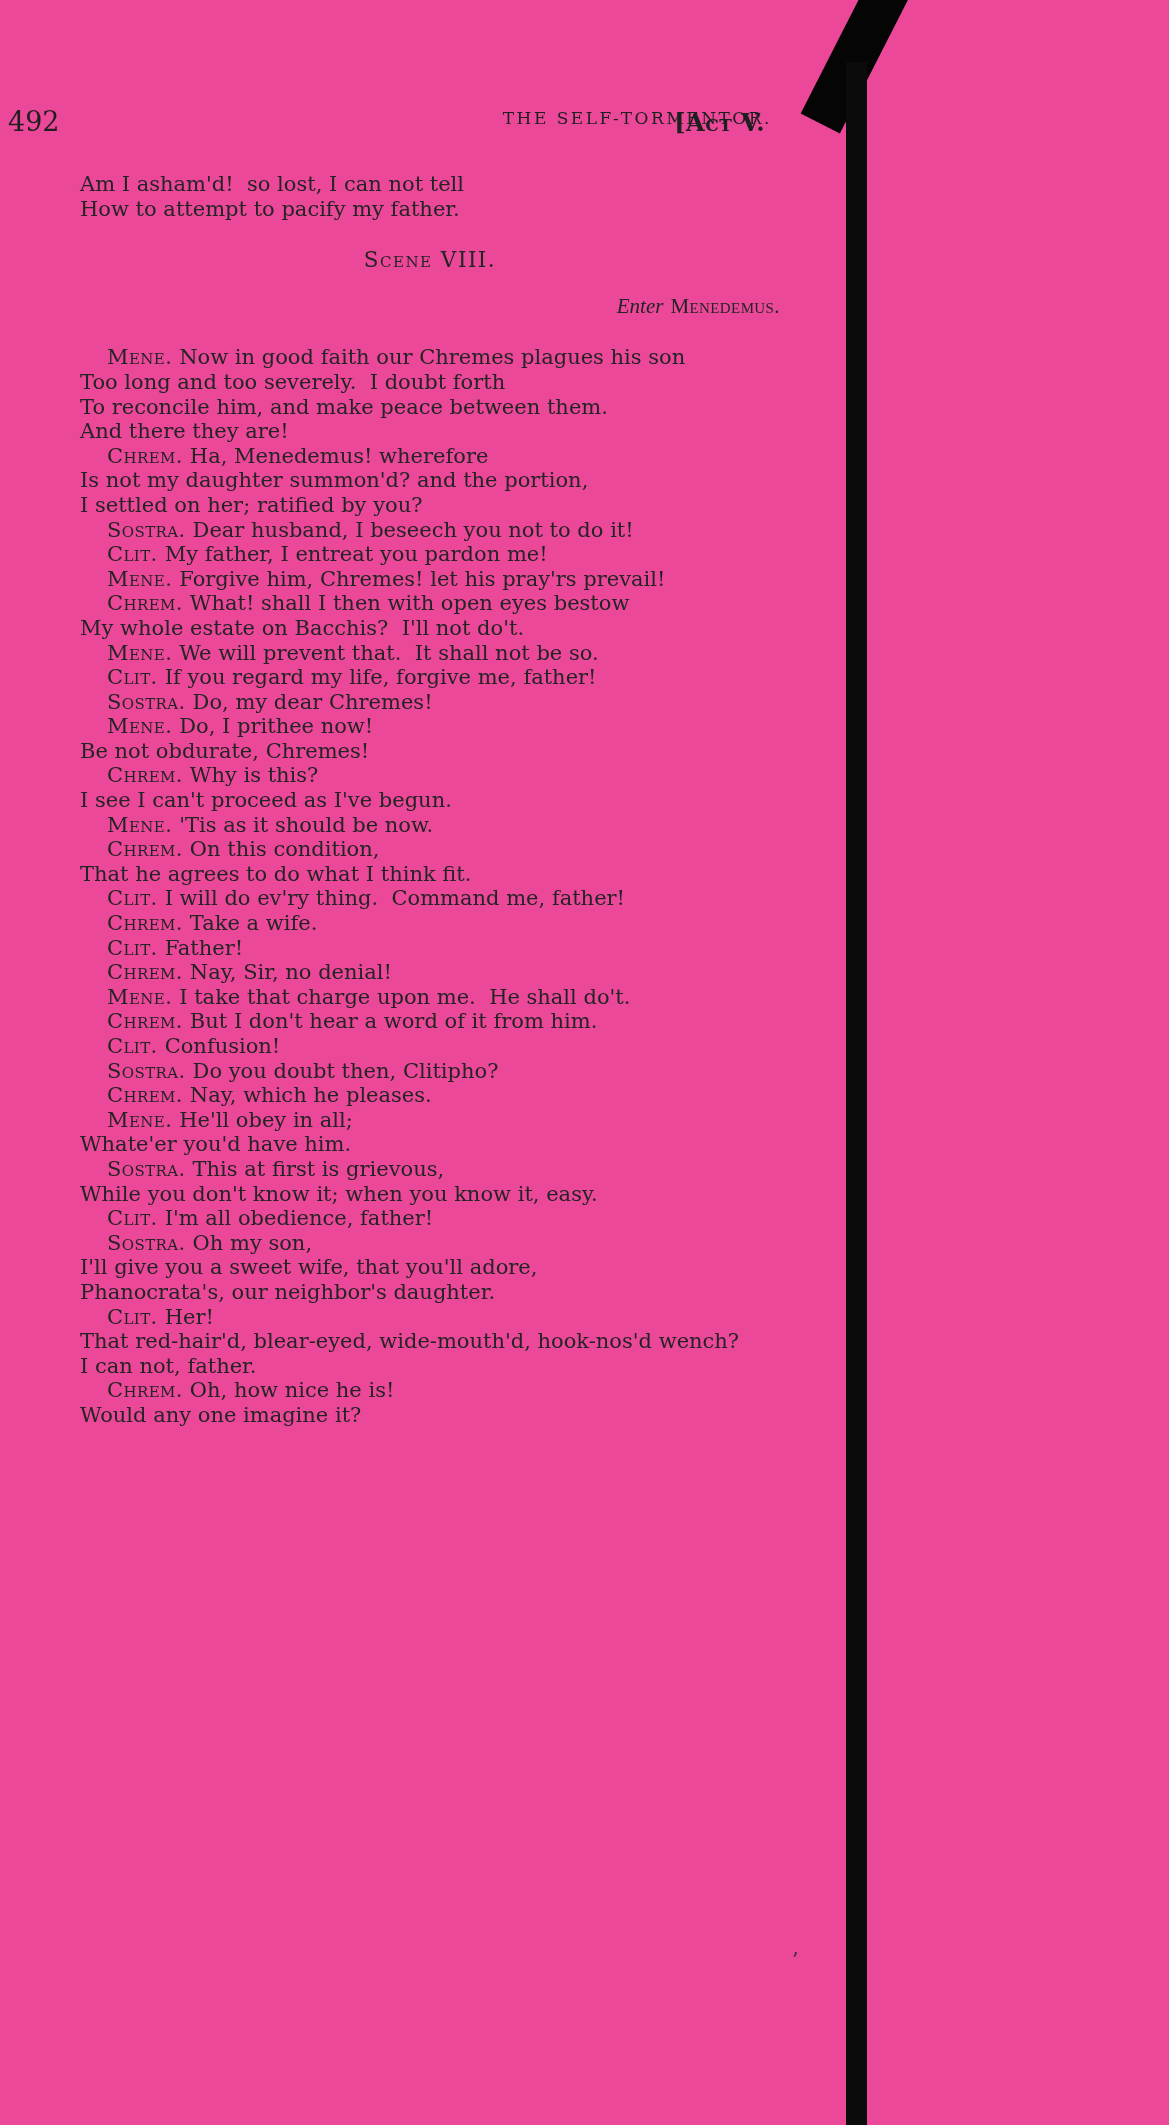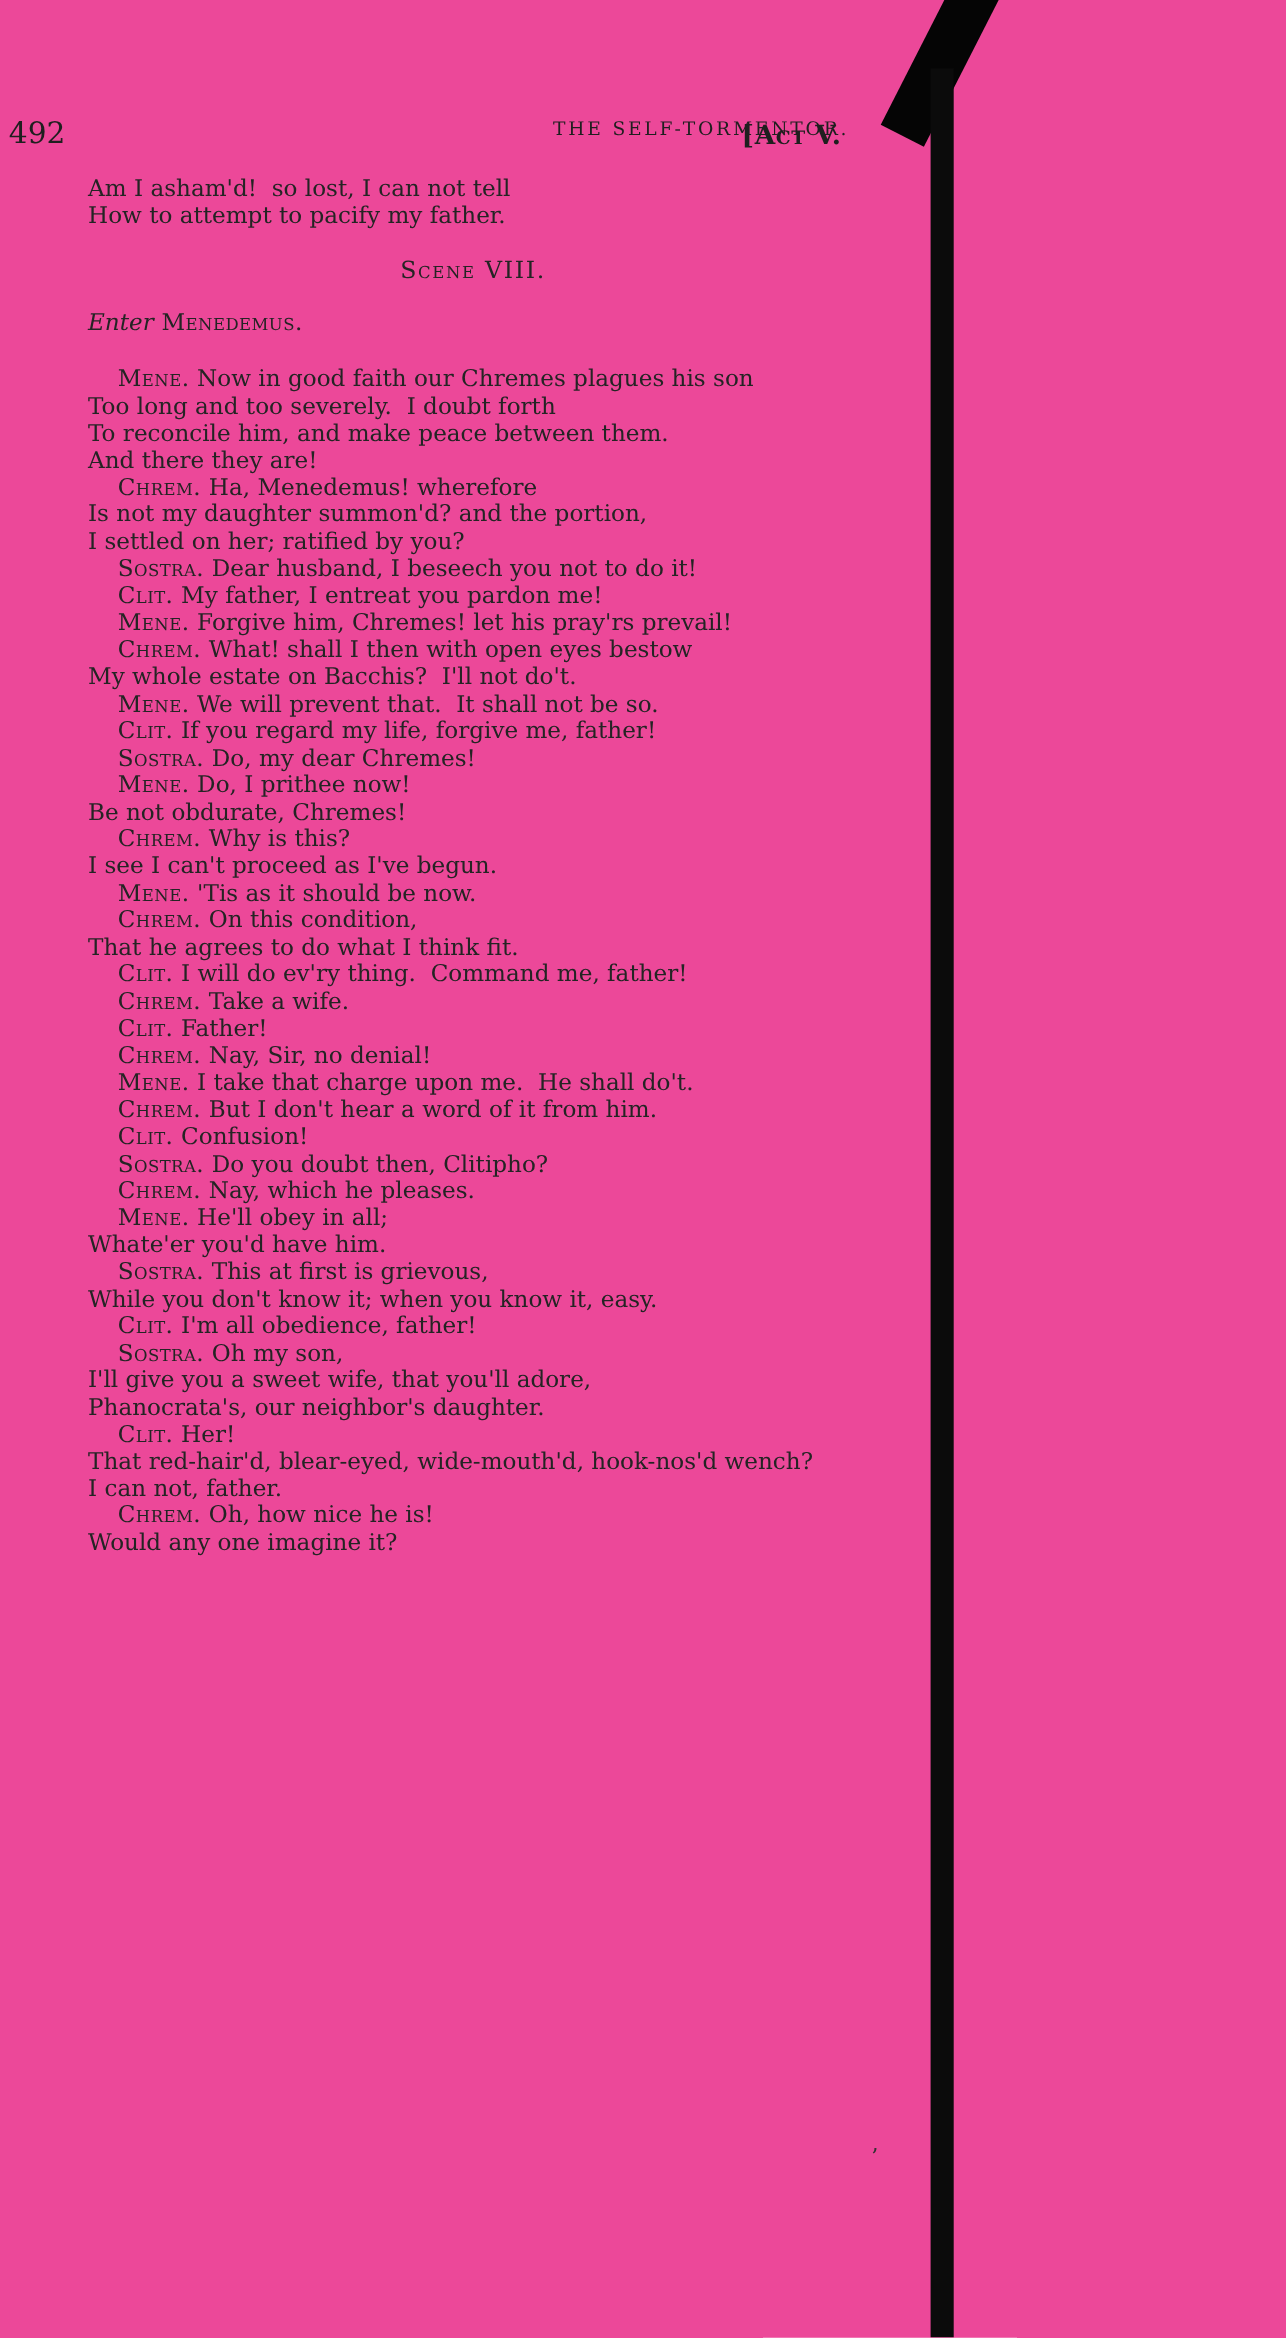"Am I asham'd! so lost," .text-block { top: 159px -> 172px }
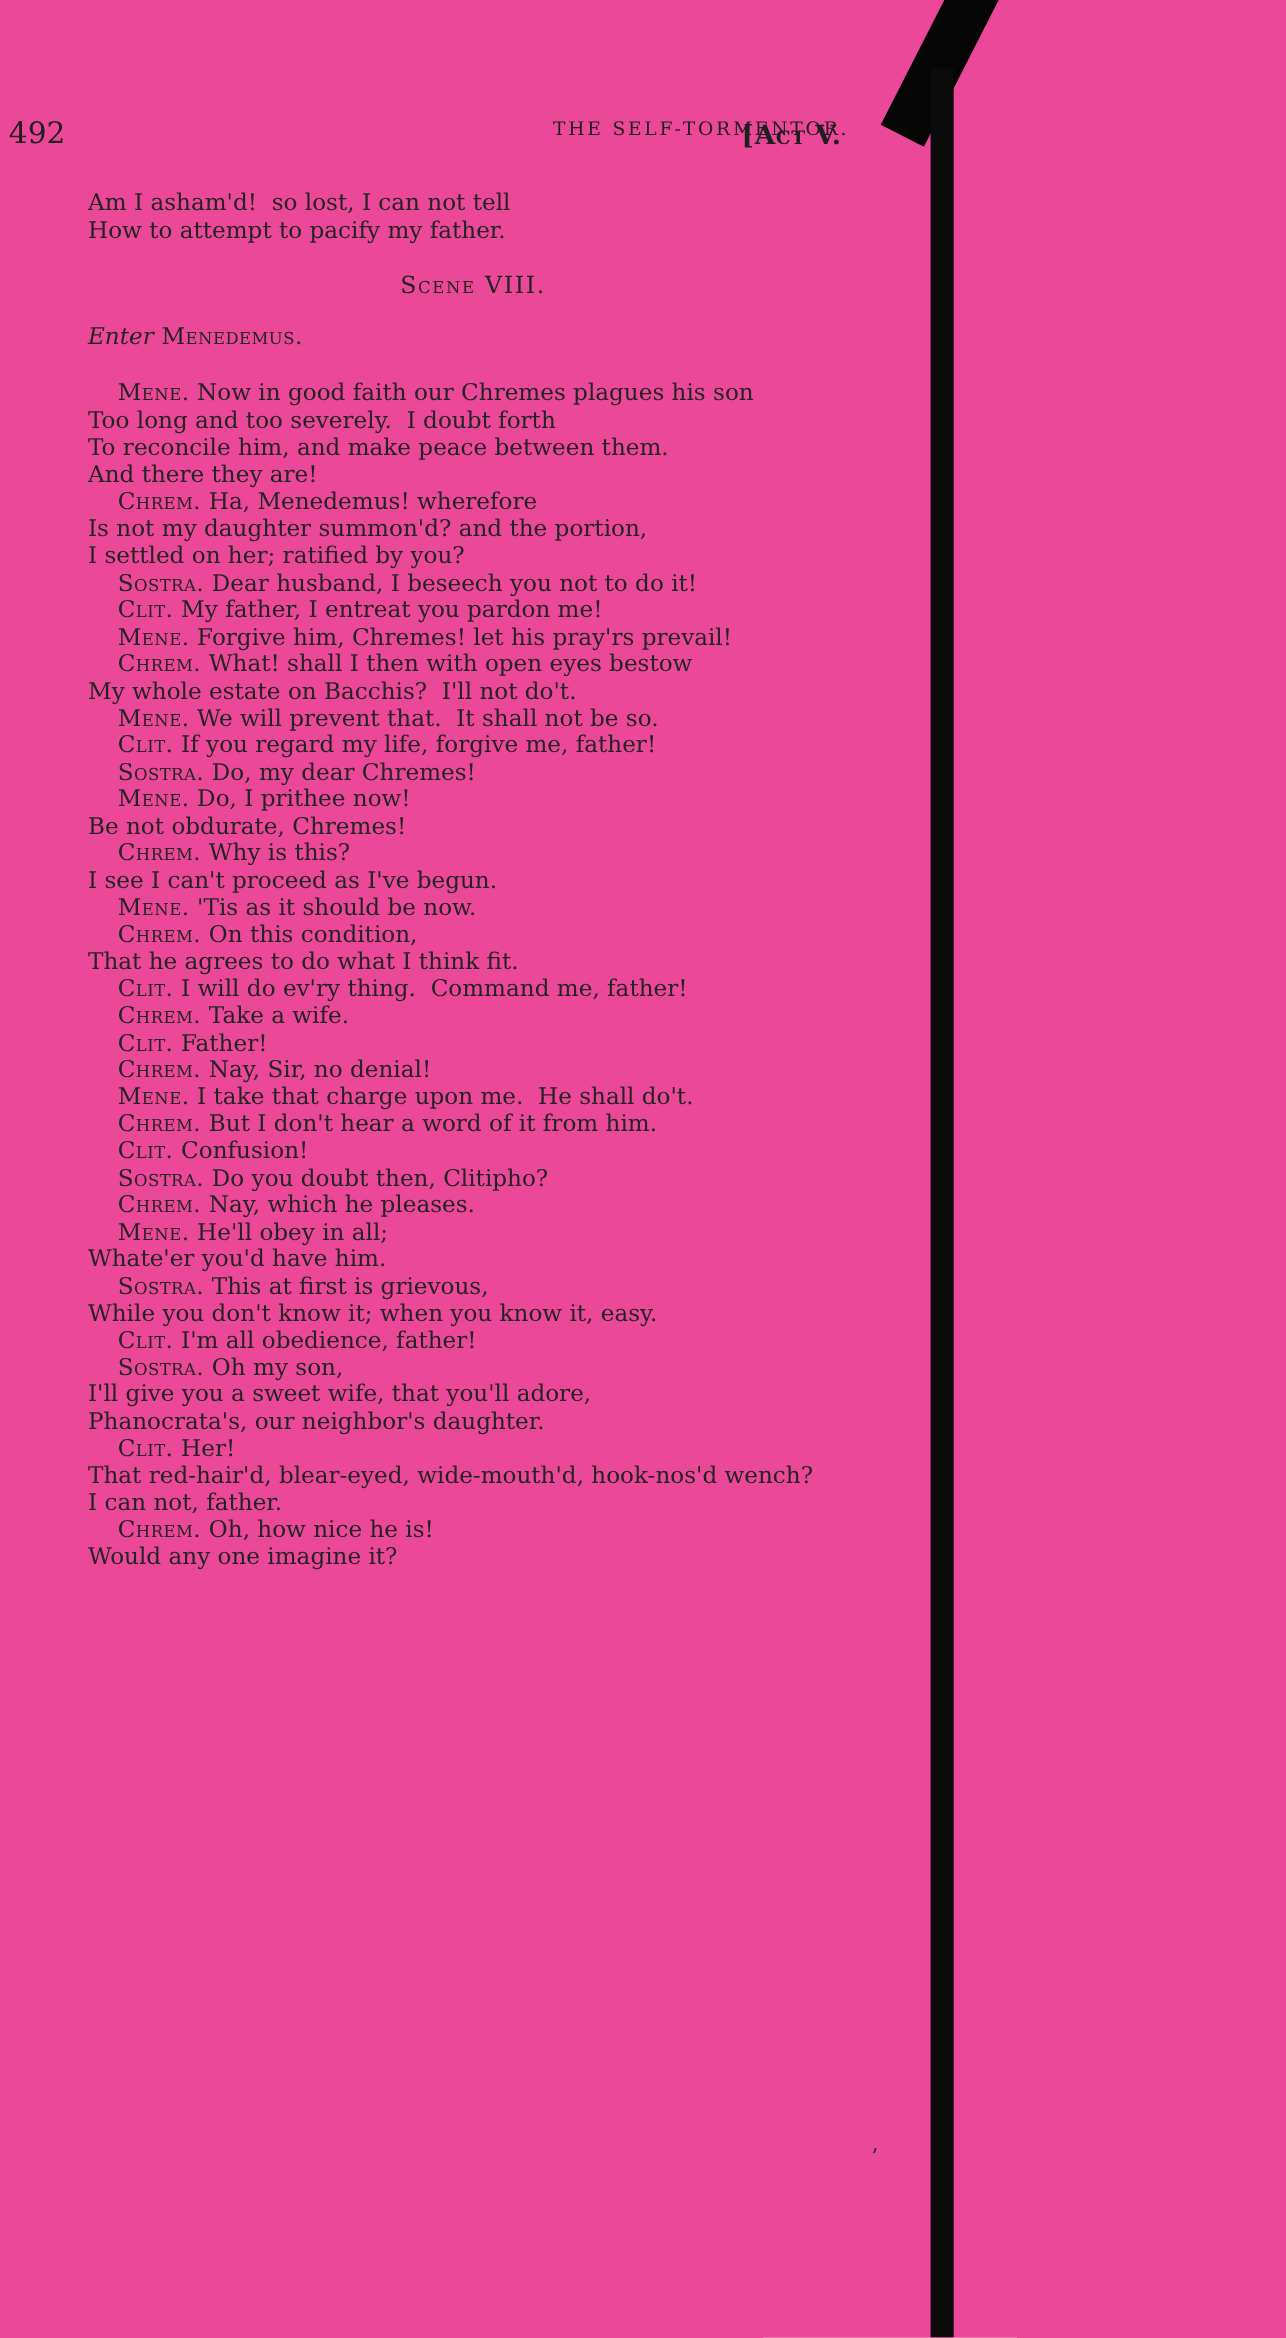"Enter Menedemus." .stage-direction { font-family: none -> Liberation Serif, serif; text-align: left -> right }
